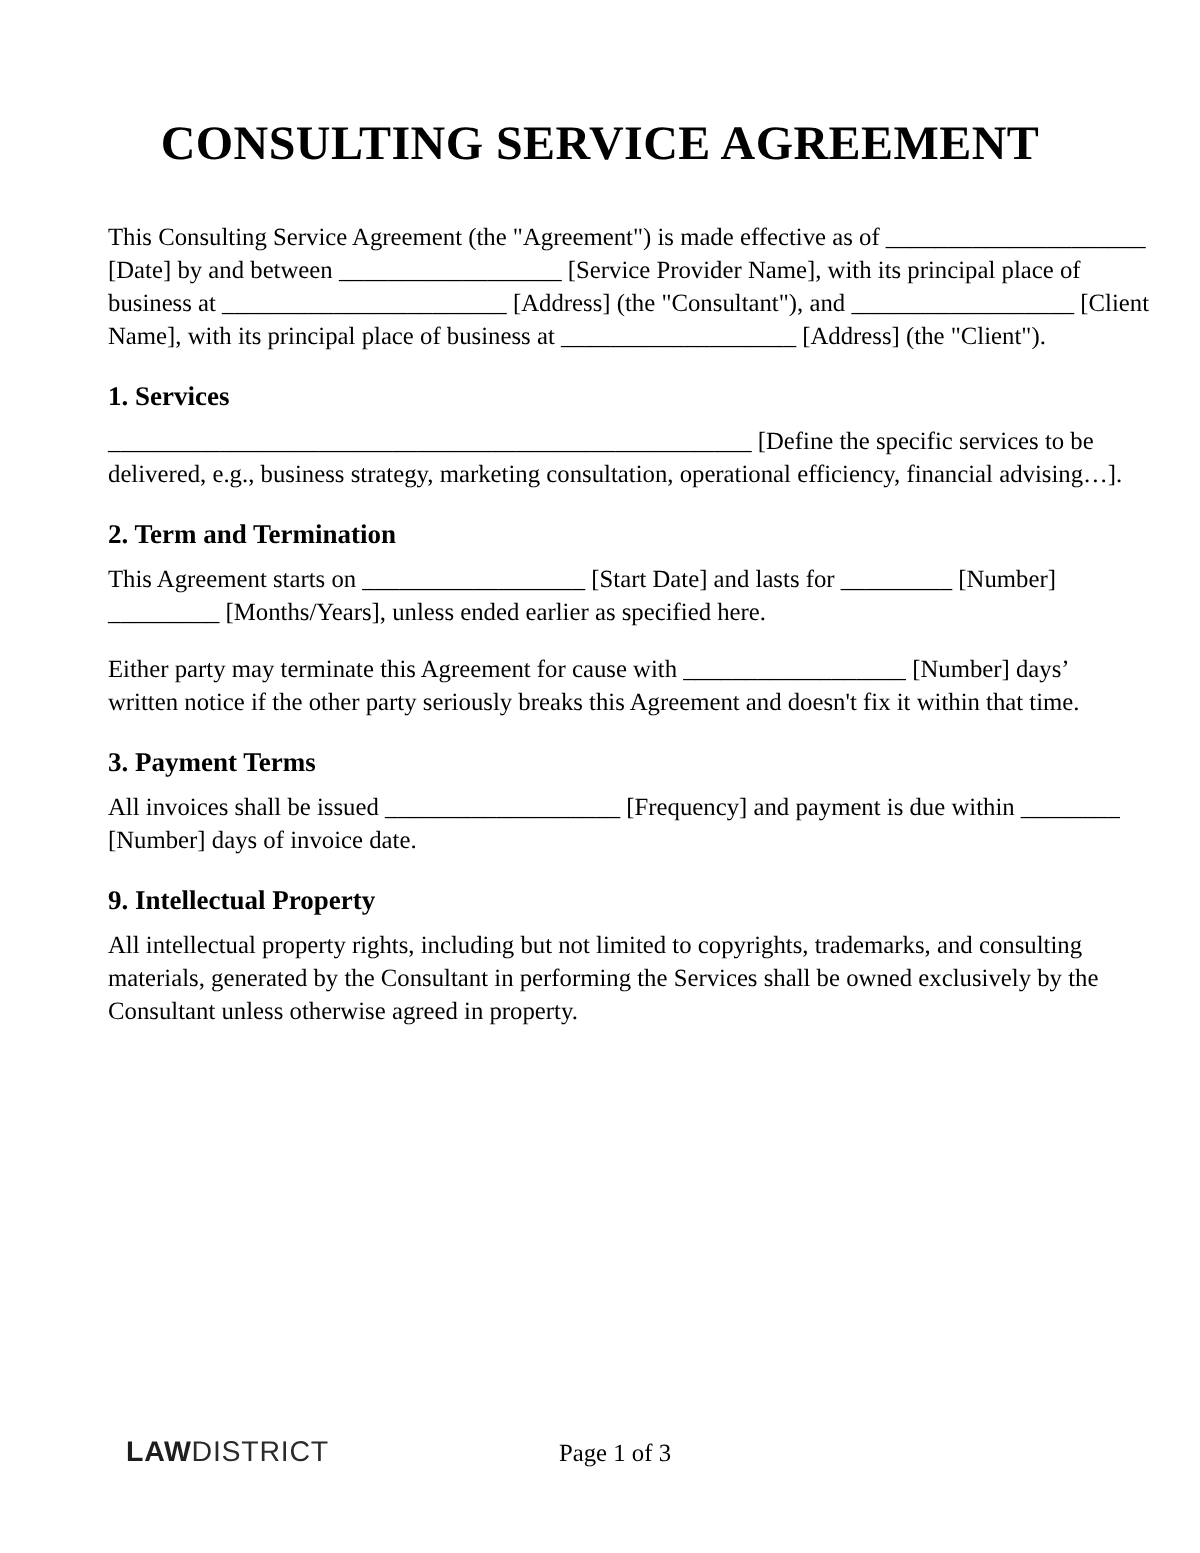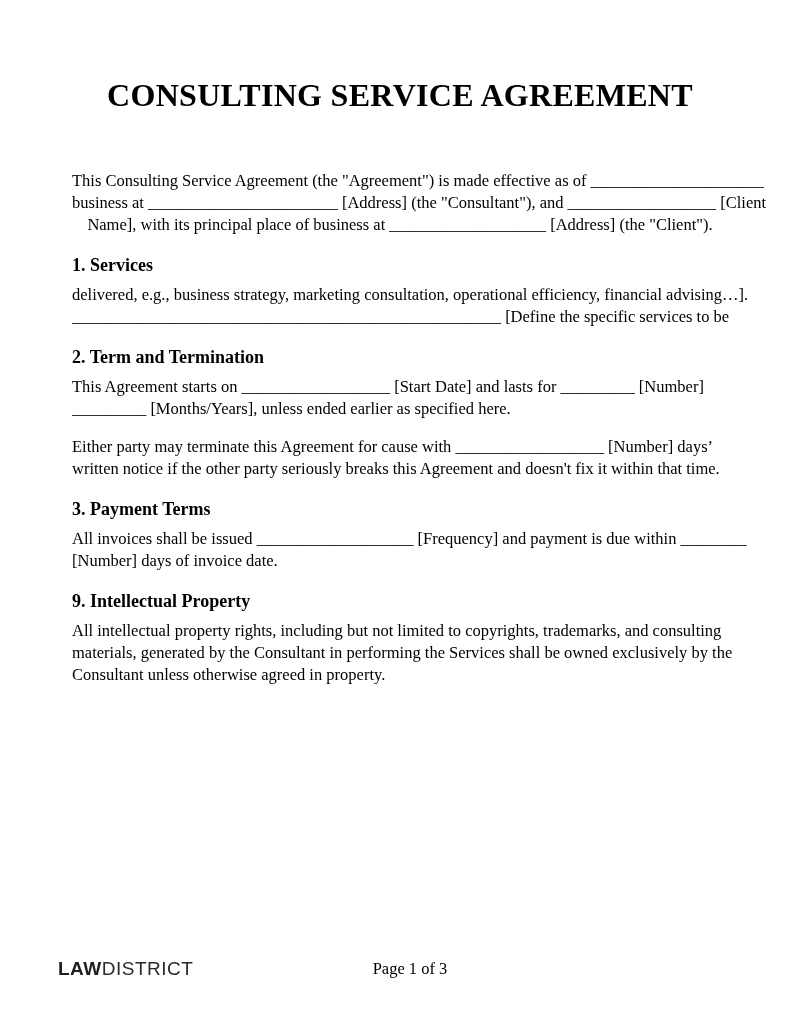"This Consulting Service Agreement (the" .intro { margin-top: 56px -> 33px; text-align: center -> none }
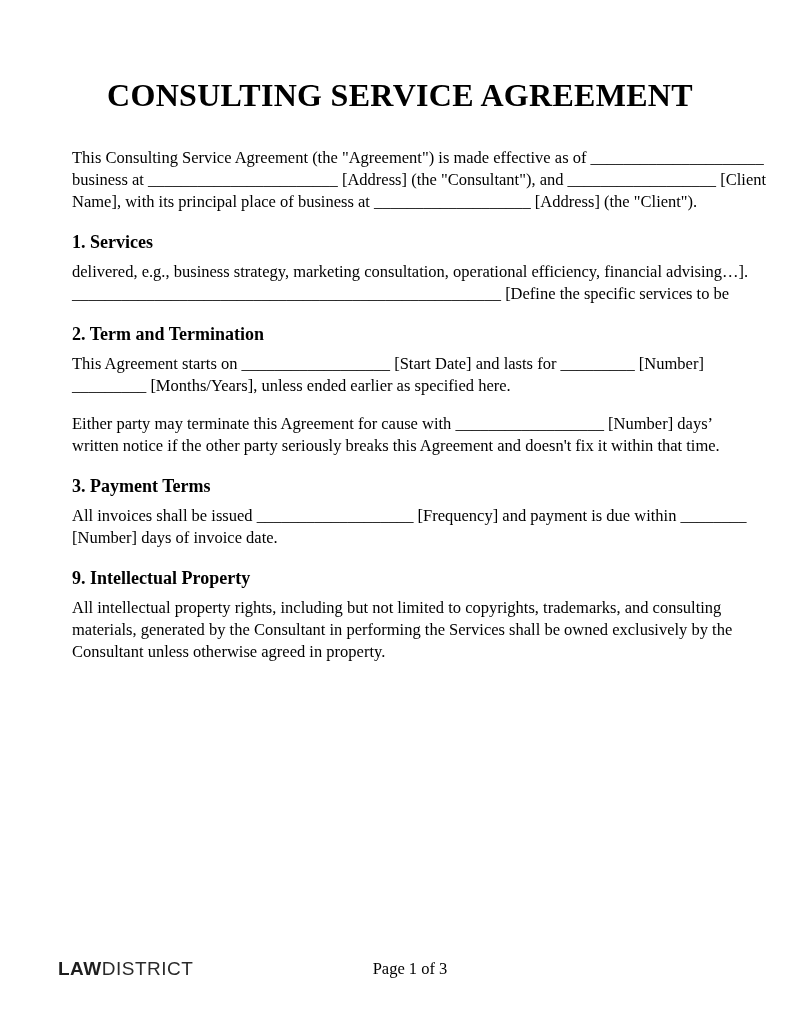"[Date] by and between __________________" div.line { html: none -> <div>[Date] by and between __________________ [Service Provider Name], with its principal place of</div> }
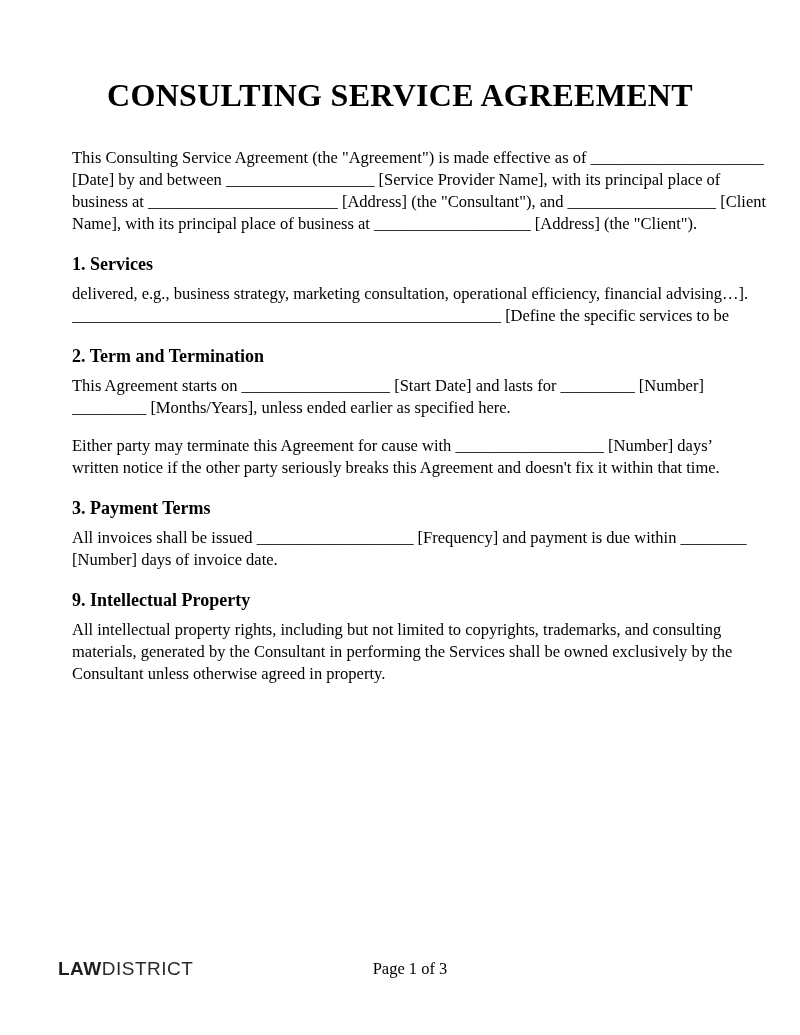"delivered, e.g., business strategy," div.line { order: before "________________________________________" -> after "________________________________________" }
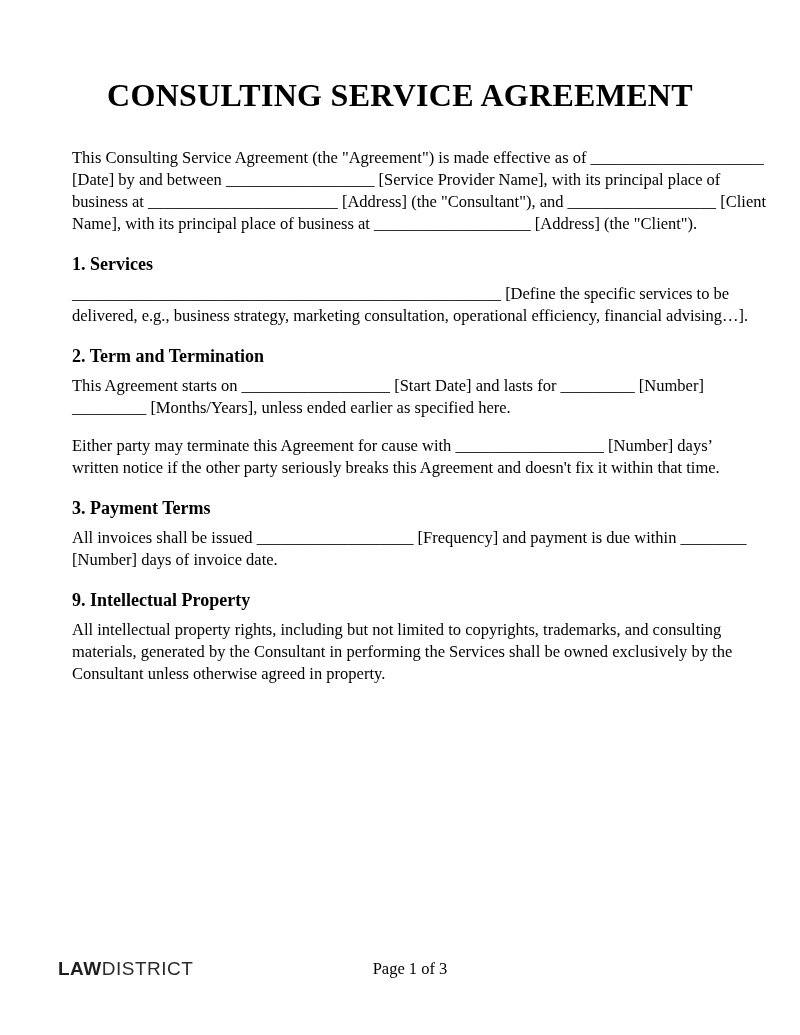"LAWDISTRICT" .footer-logo { left: 58px -> 84px }
